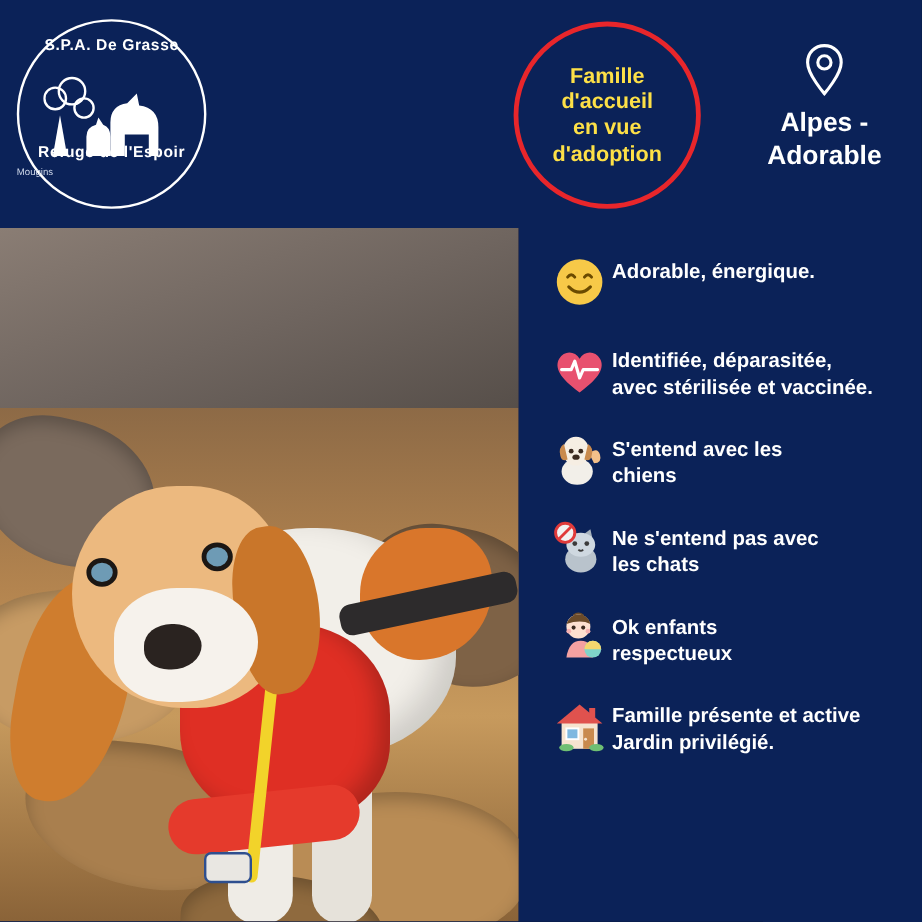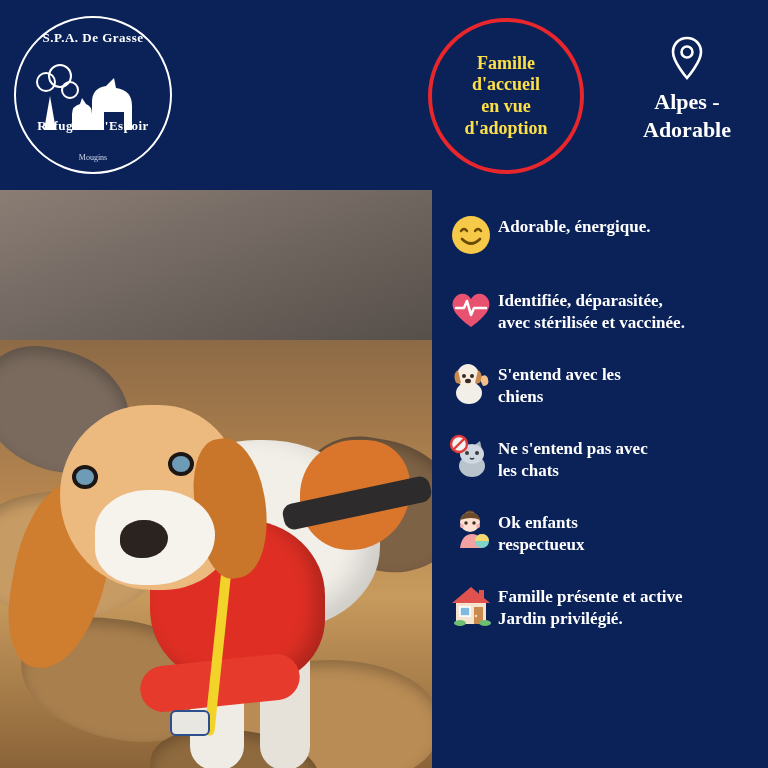"S.P.A. De Grasse" .card { font-family: Liberation Serif, serif -> Liberation Sans, sans-serif }
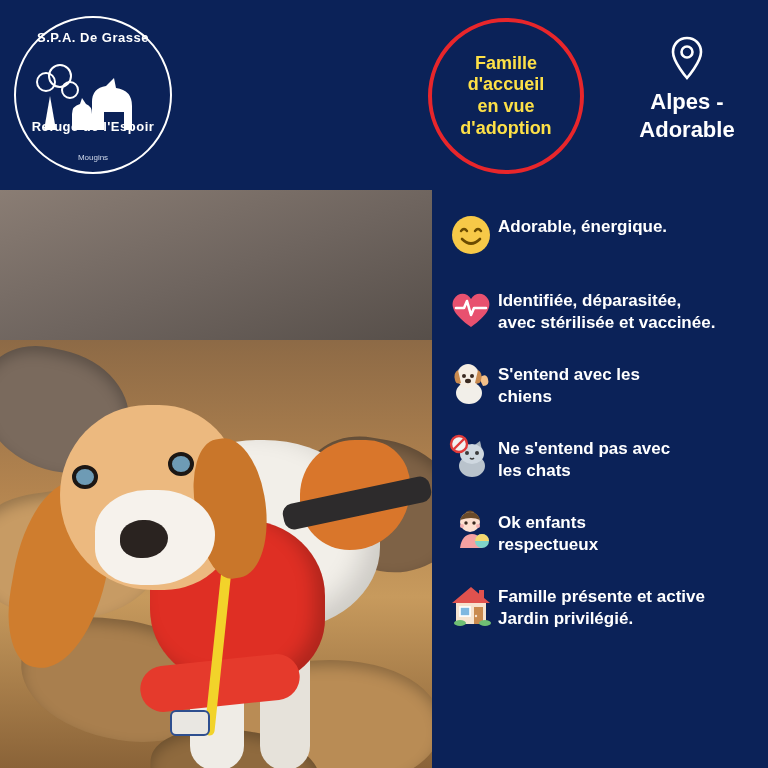"Mougins" .logo .sub-text { bottom: 14px -> 28px; text-align: center -> none }
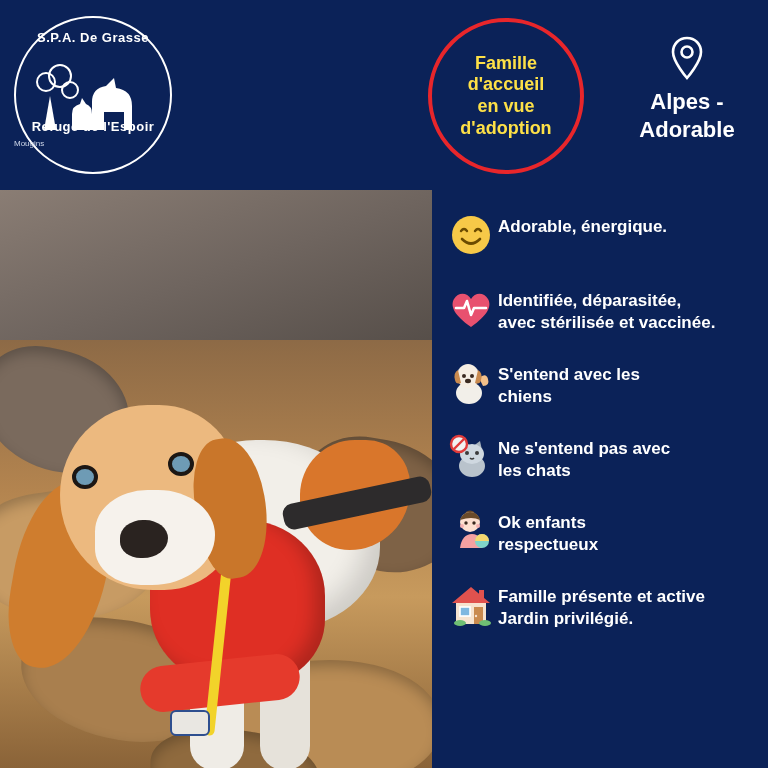"Adorable, énergique." .features { padding: 18px 12px 0 12px -> 18px 12px 0 24px }
